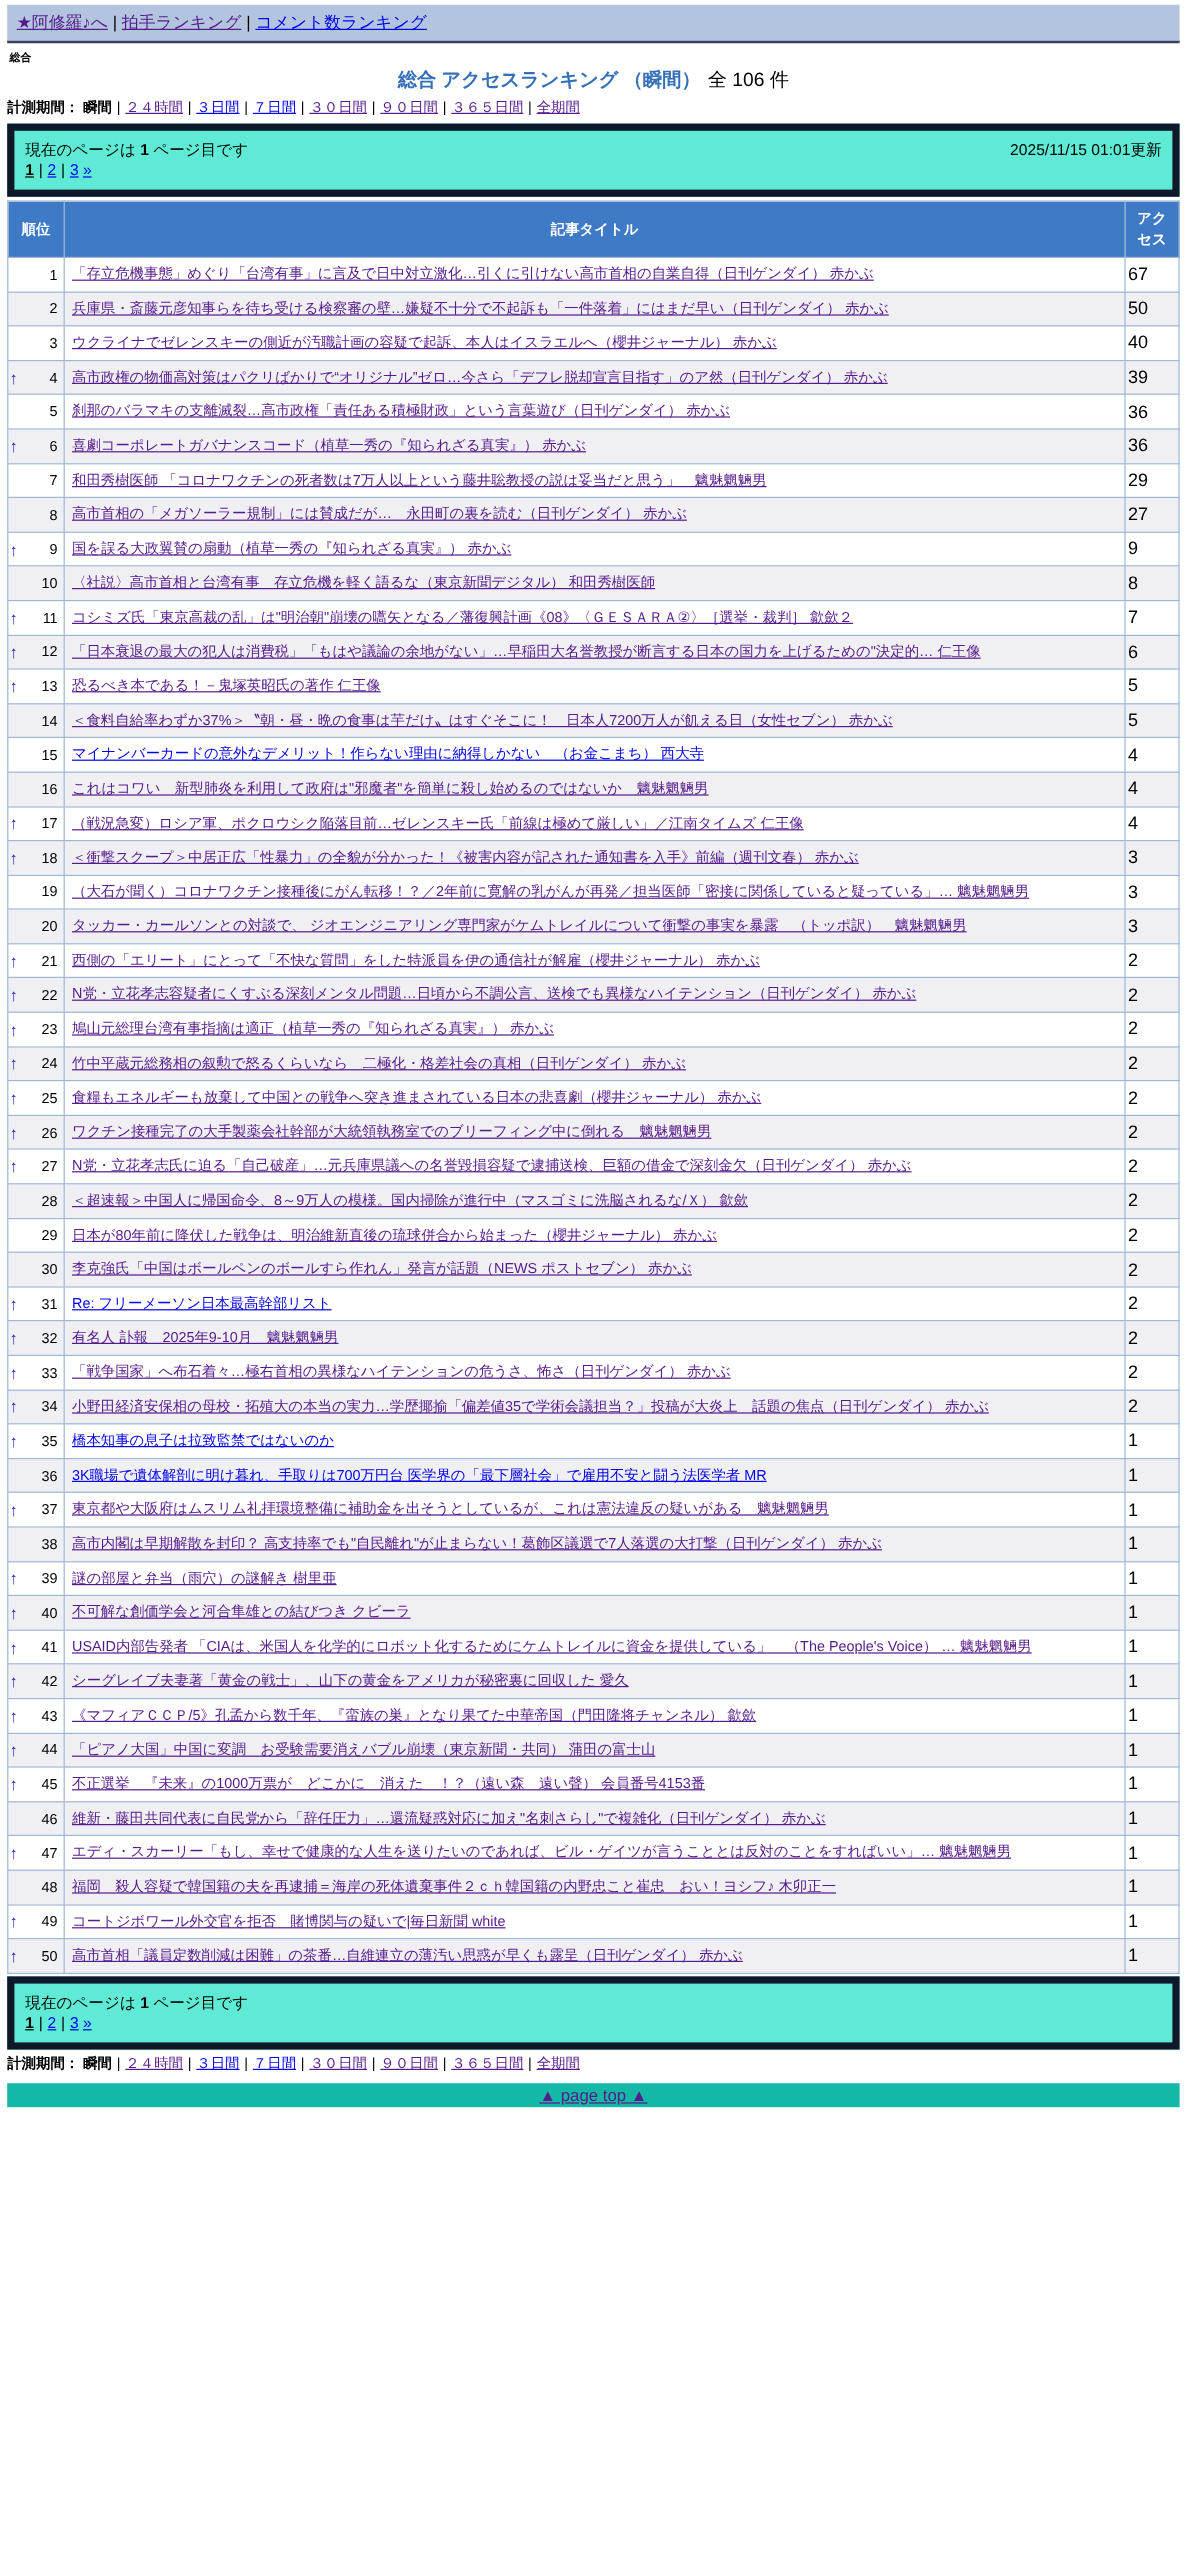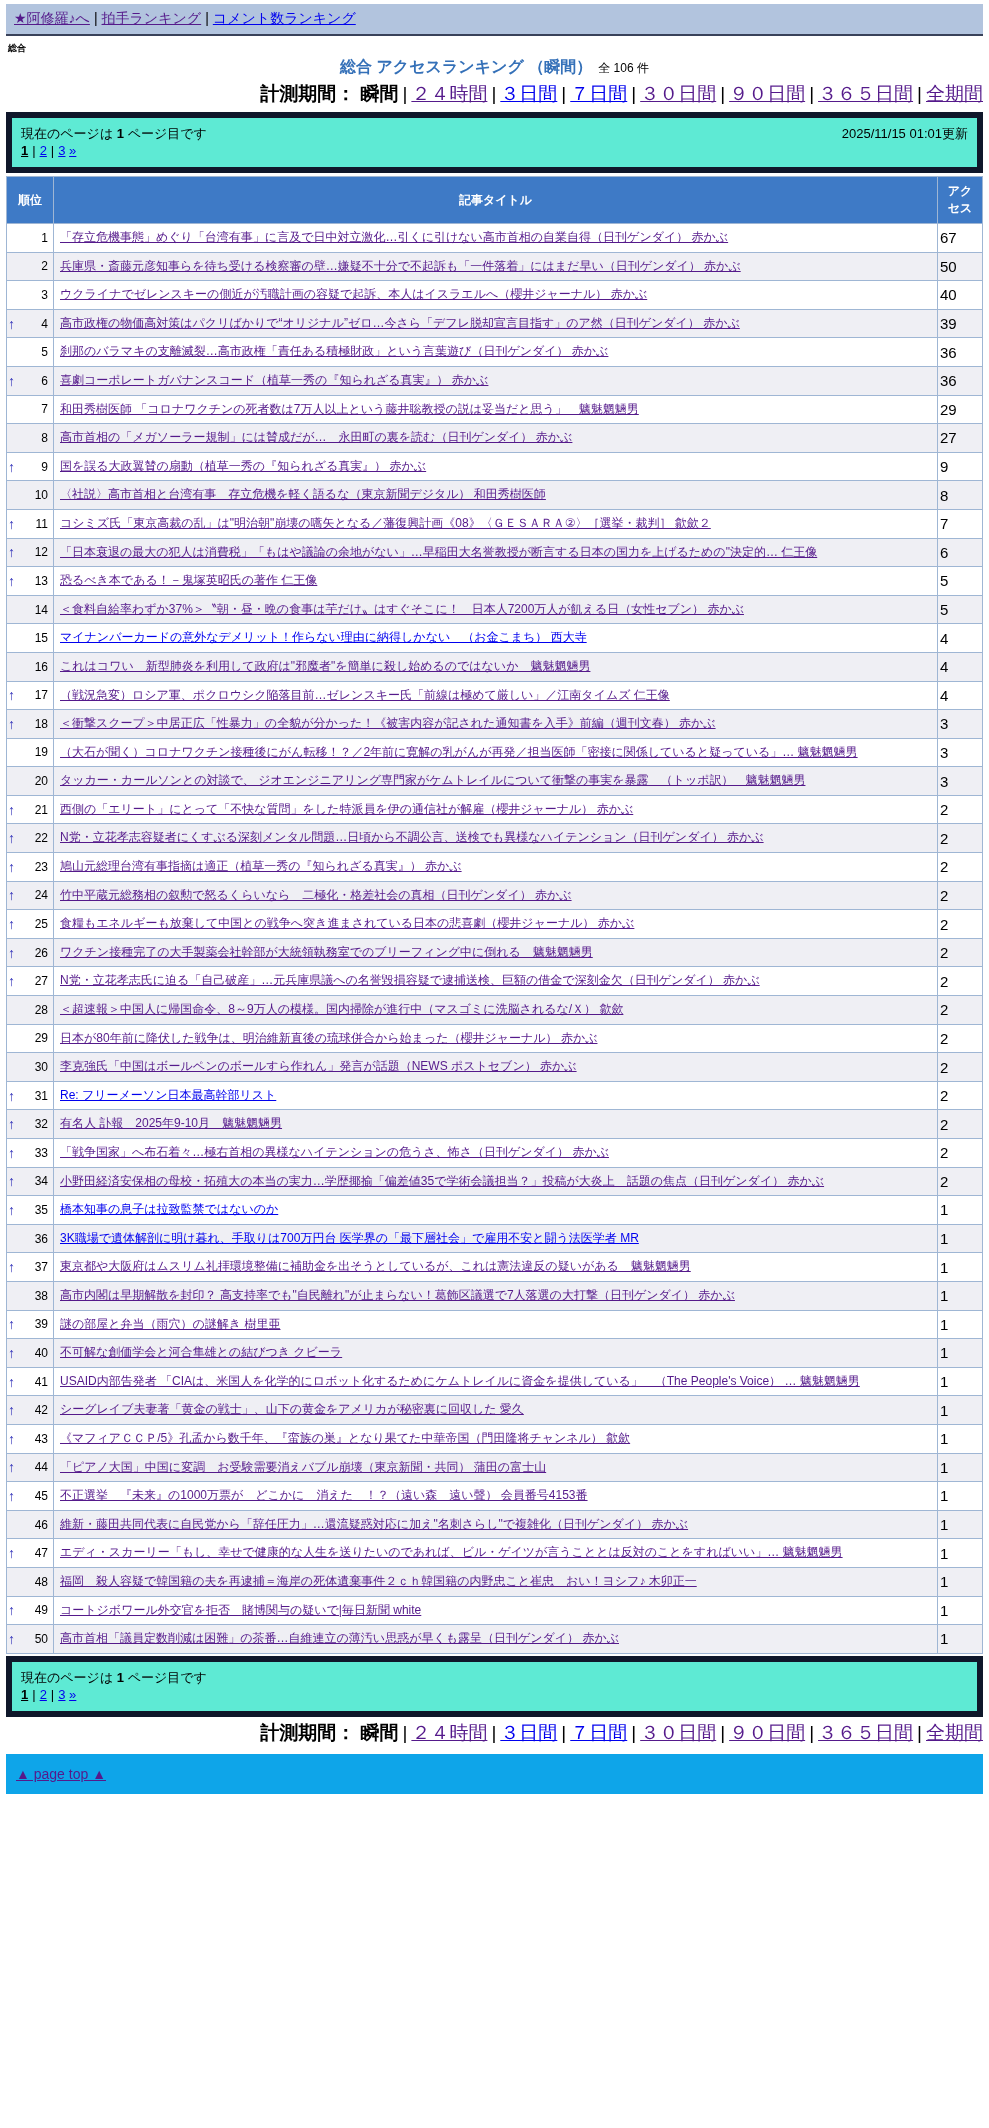"全 106 件" .total { font-size: 12px -> 16px }
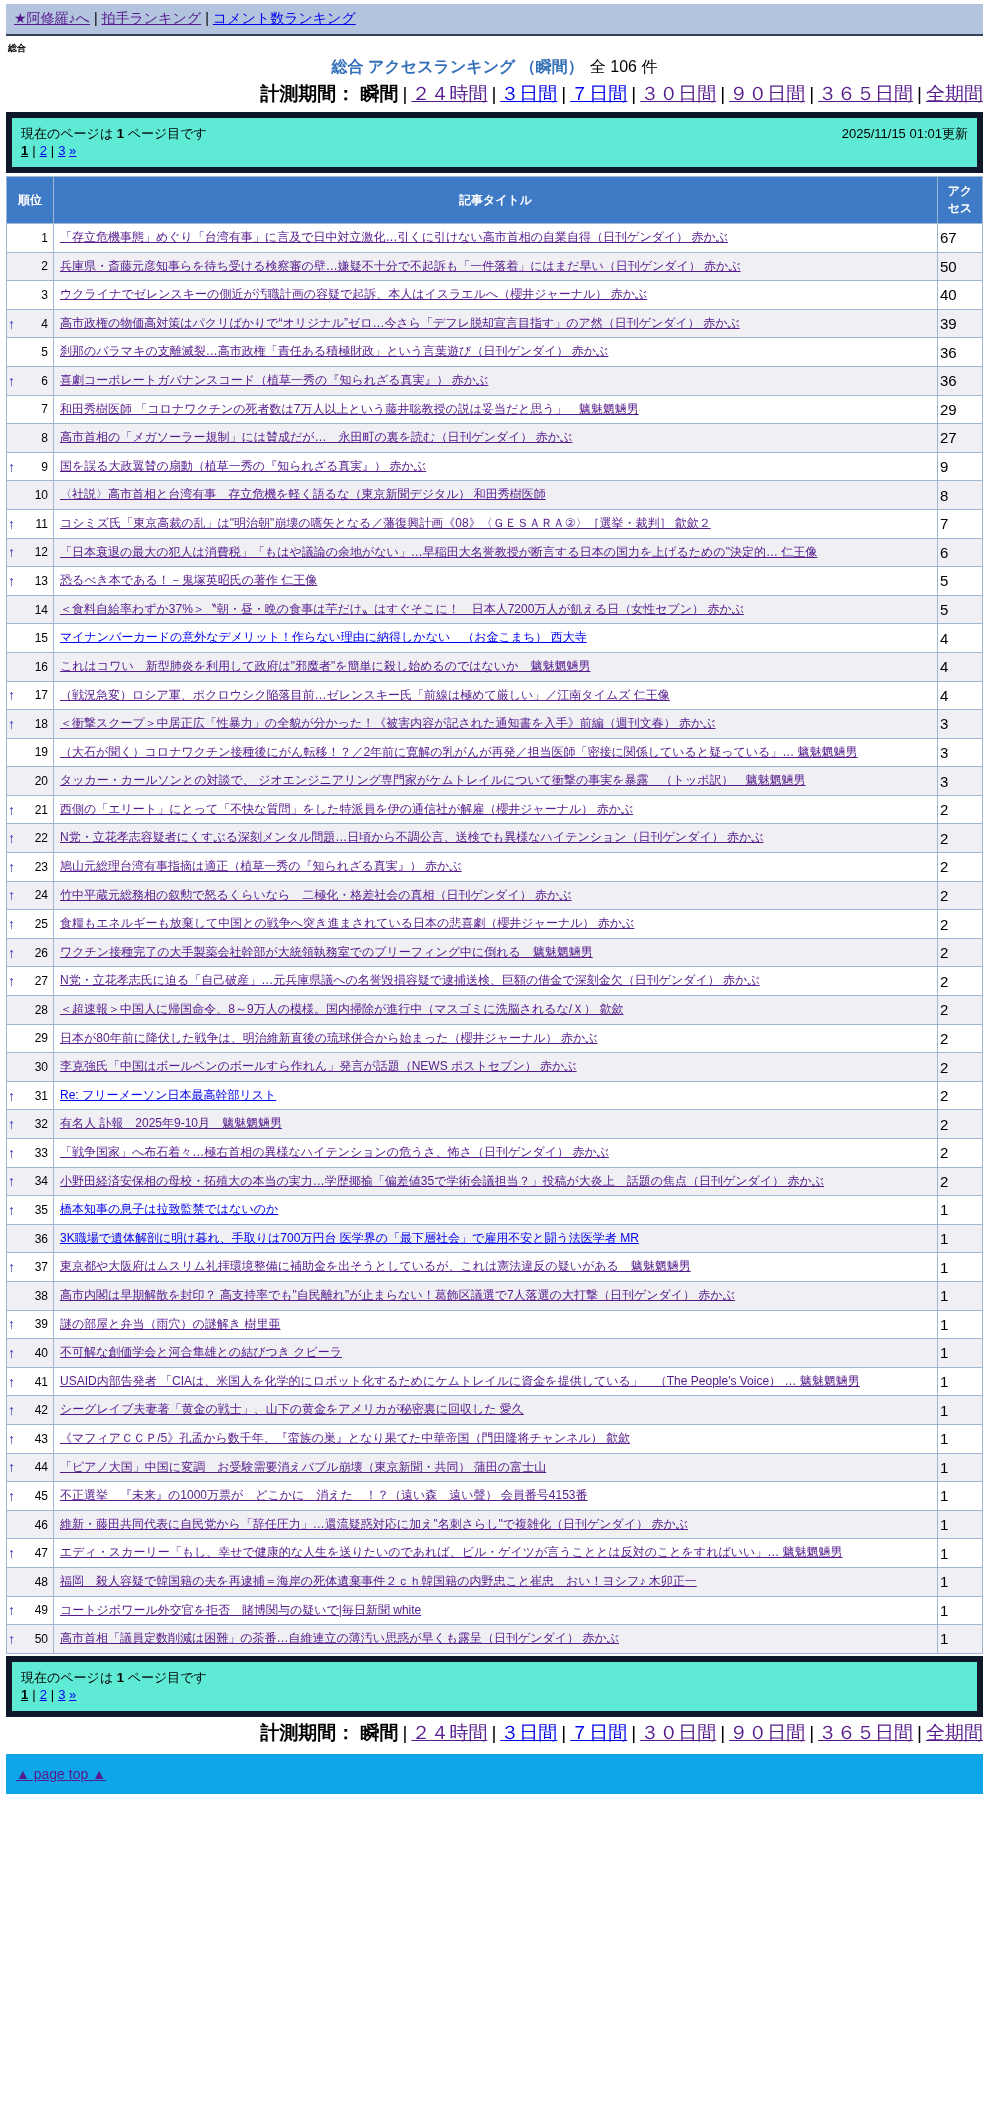"計測期間： 瞬間 | ２４時間 |" .period { font-size: 19px -> 12px; text-align: right -> none }
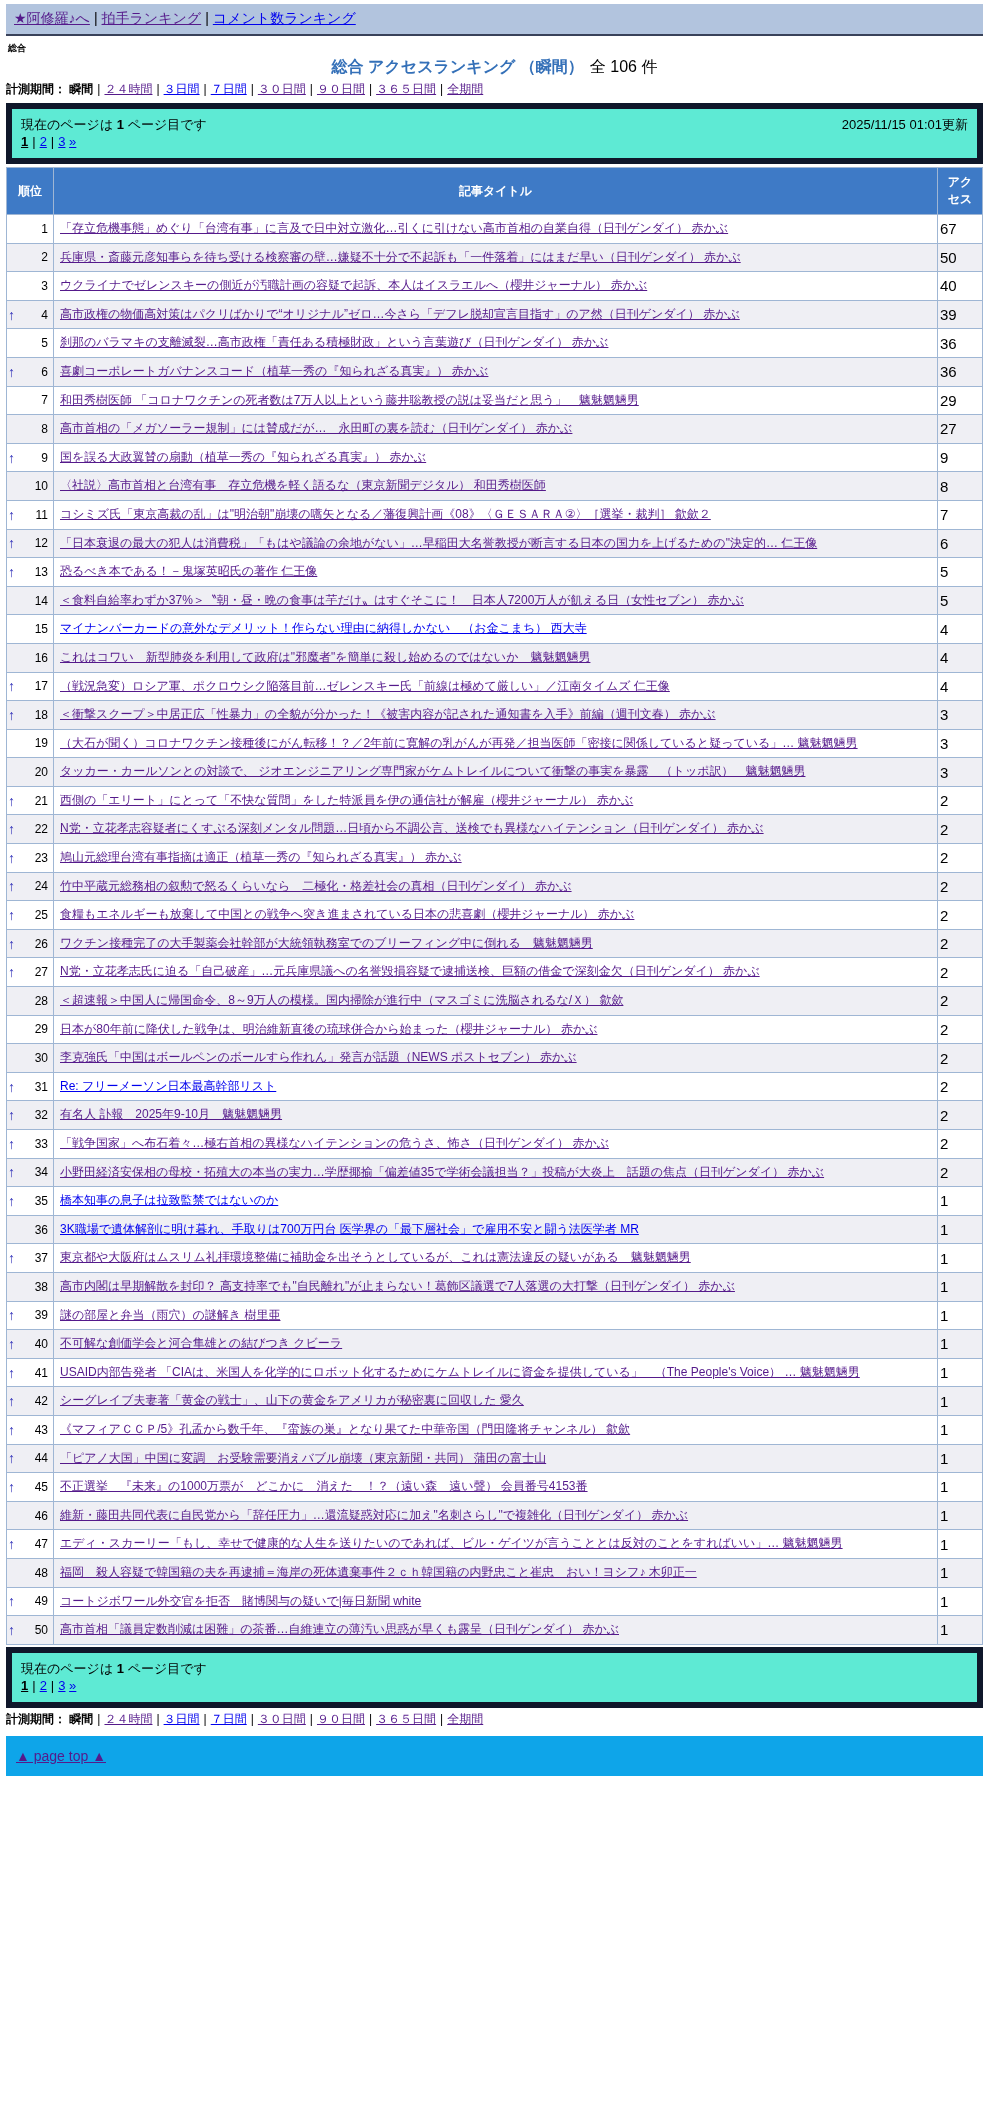"▲ page top ▲" .pagetop { background: #0ea5e9 -> #14b8a6; padding: 12px 10px -> 2px 10px; text-align: left -> center }
